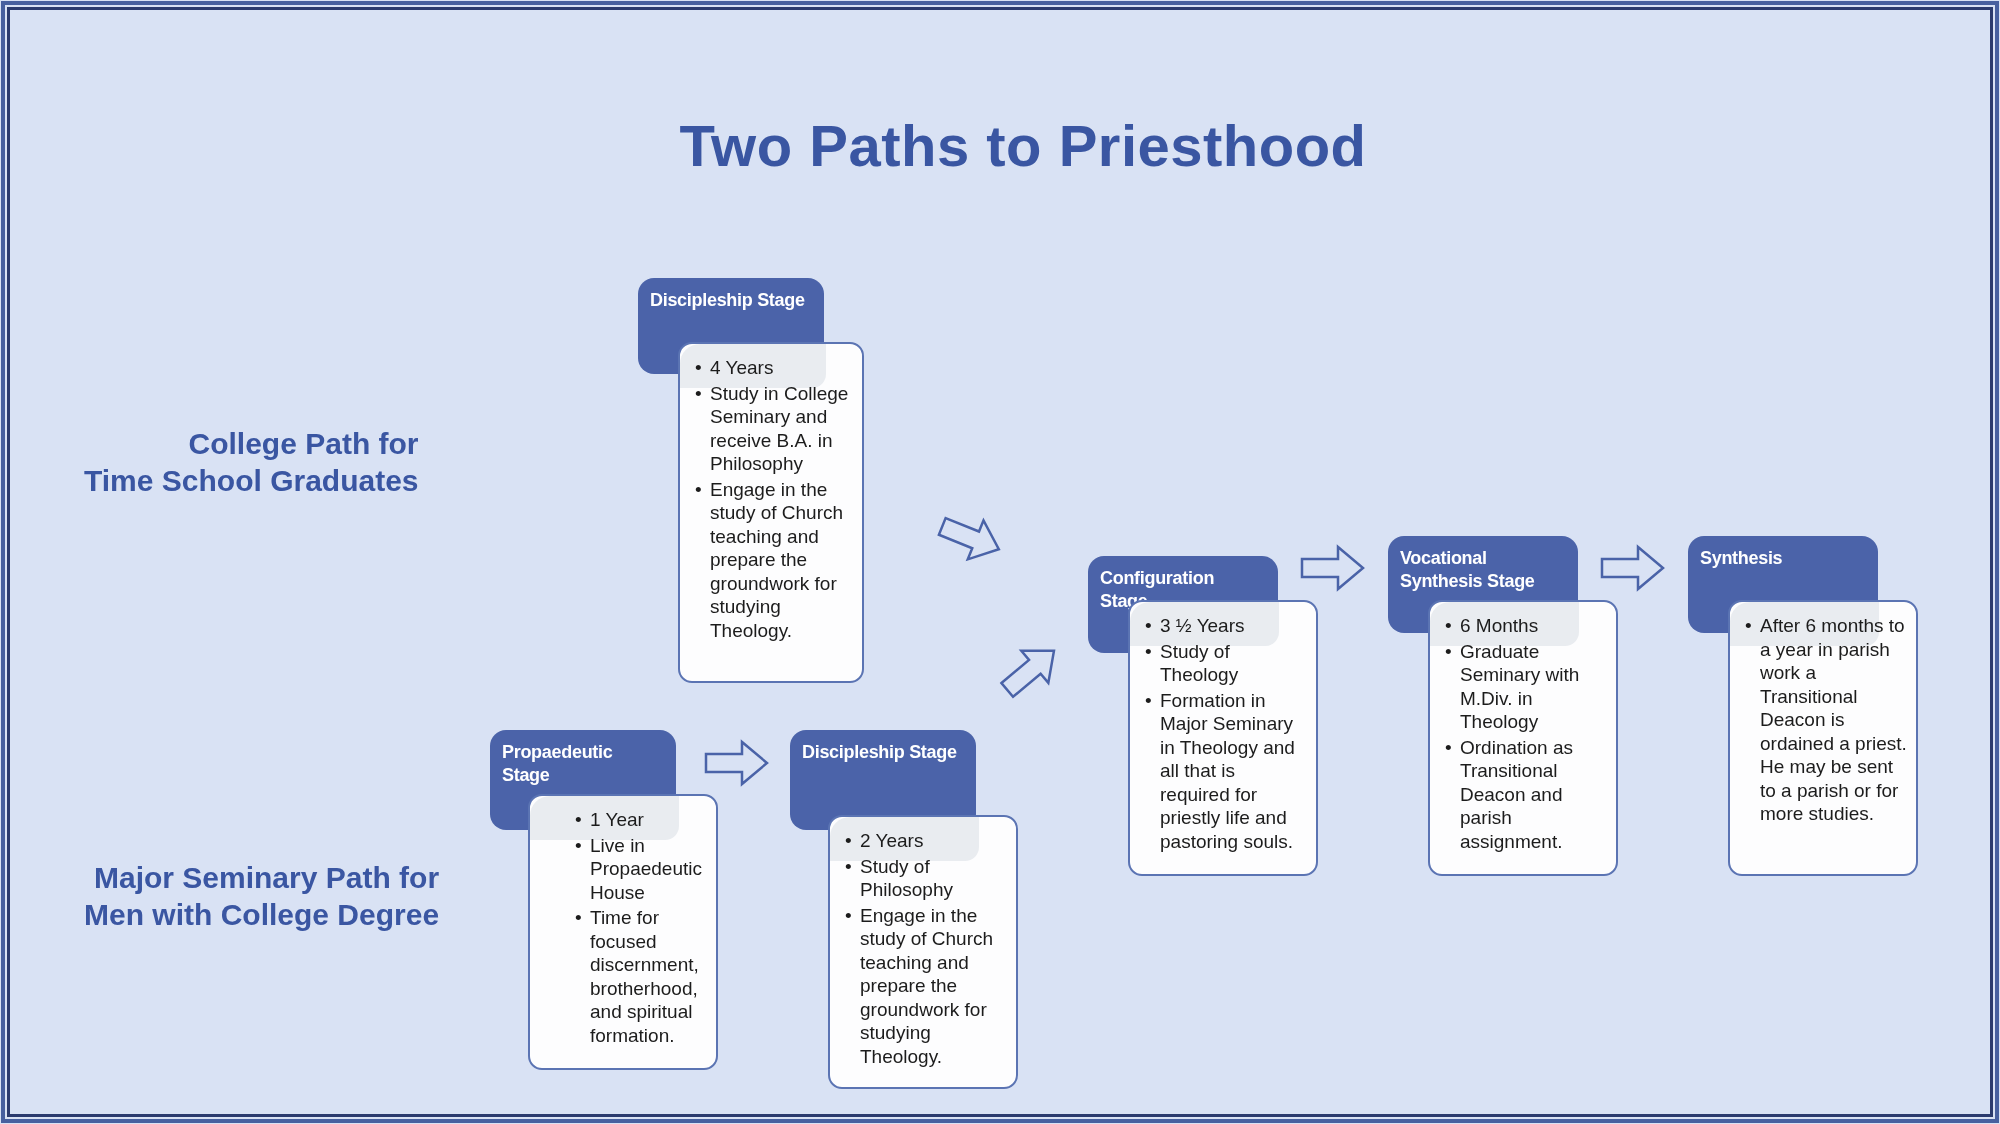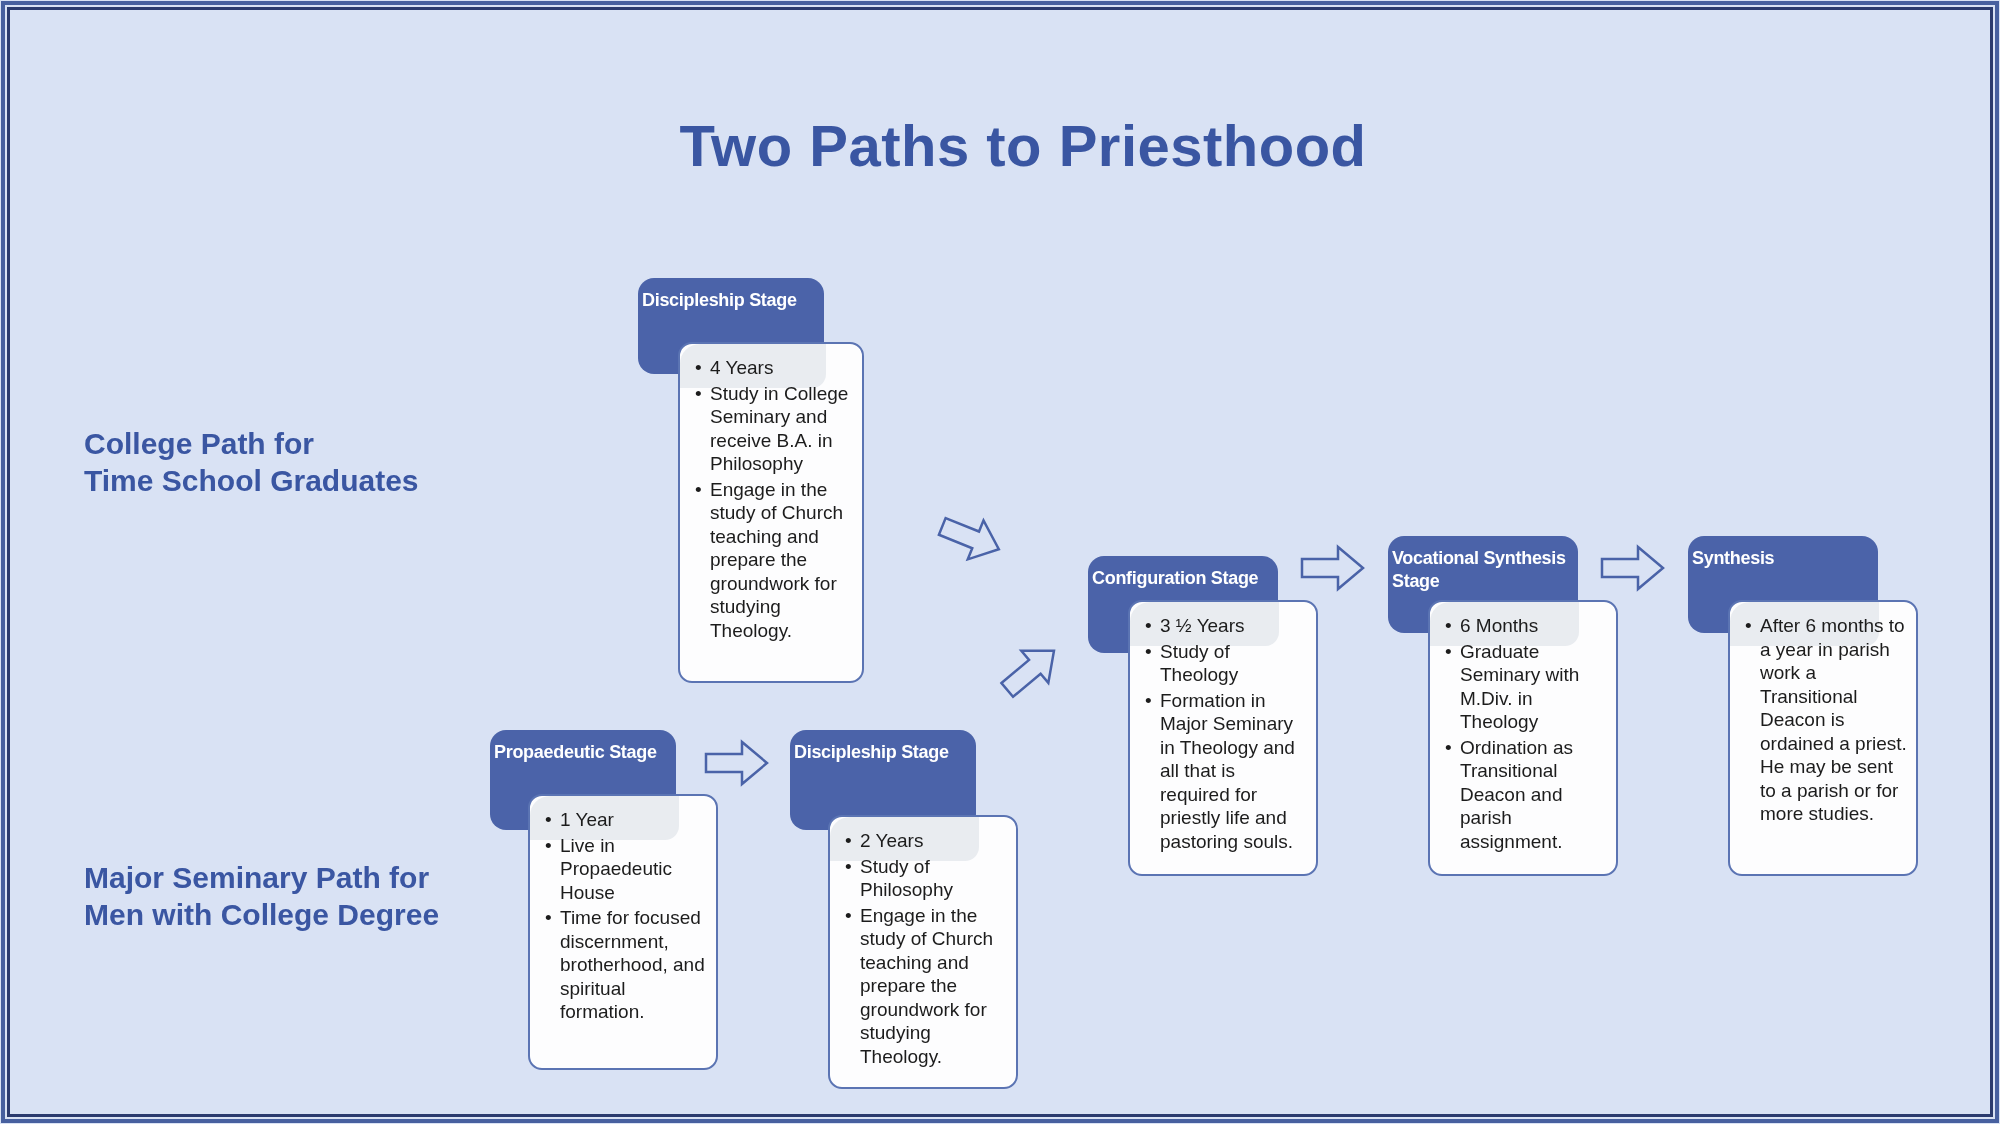"Discipleship Stage" .stage-header { padding: 11px 4px -> 11px 12px }
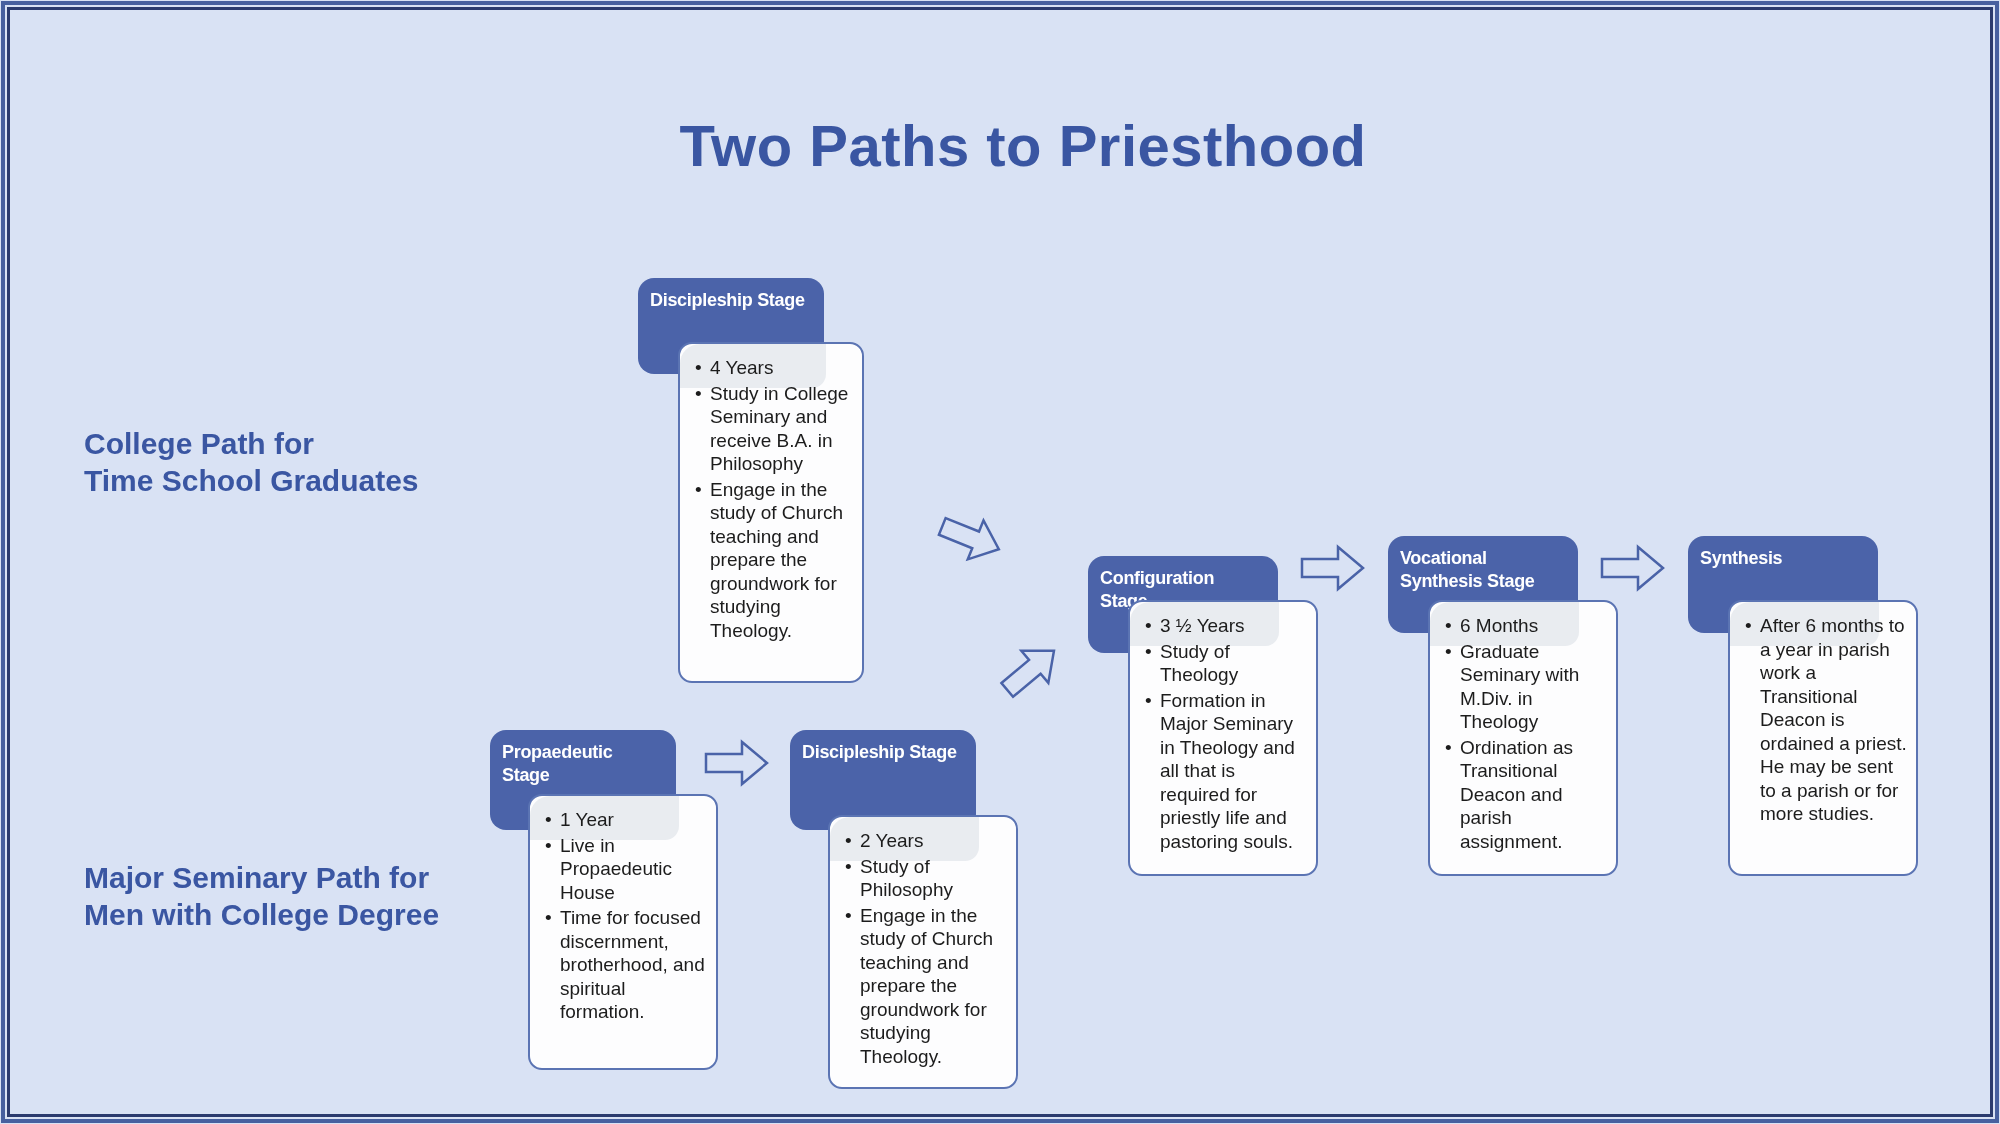"College Path for" .path-label { text-align: none -> right }
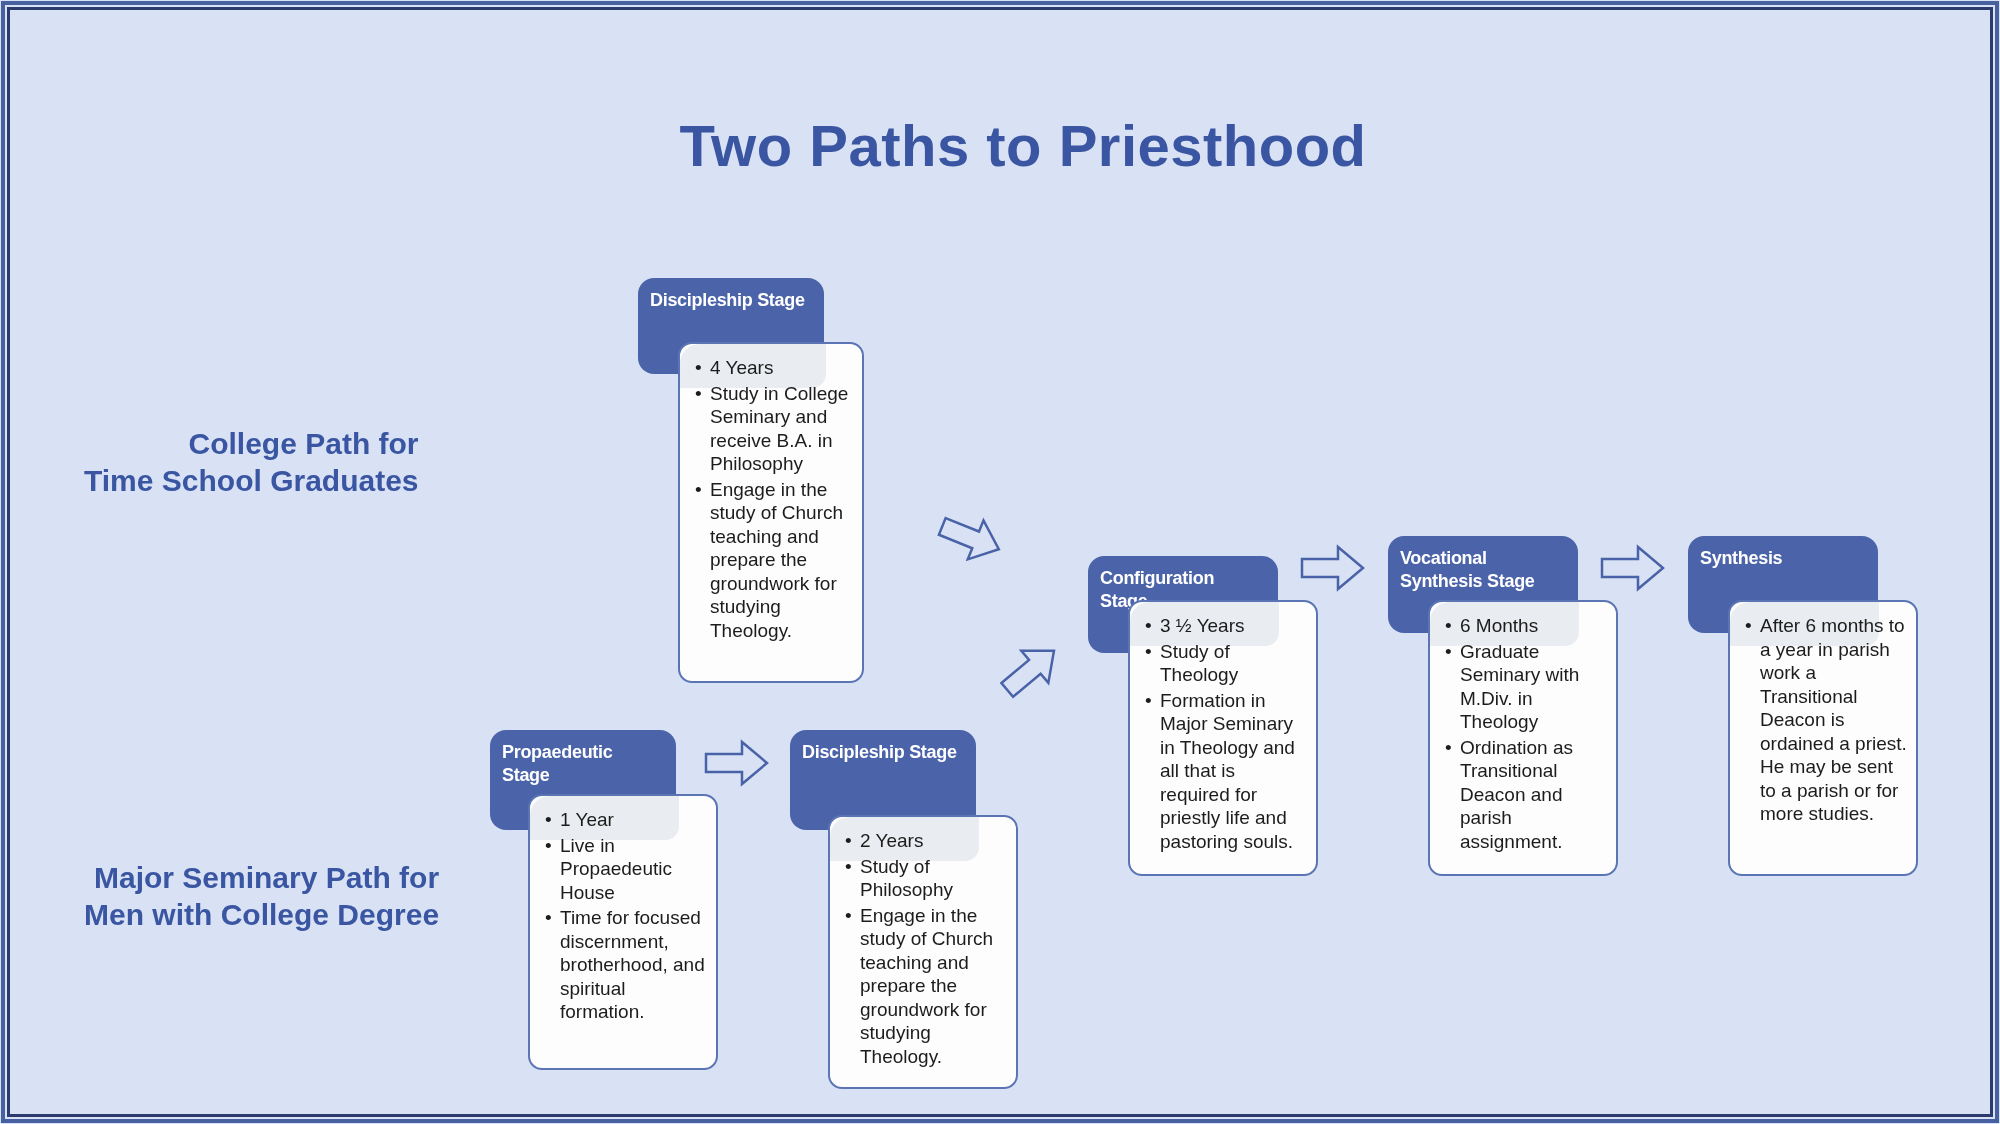"1 Year" #s2-b { padding-left: none -> 30px }
